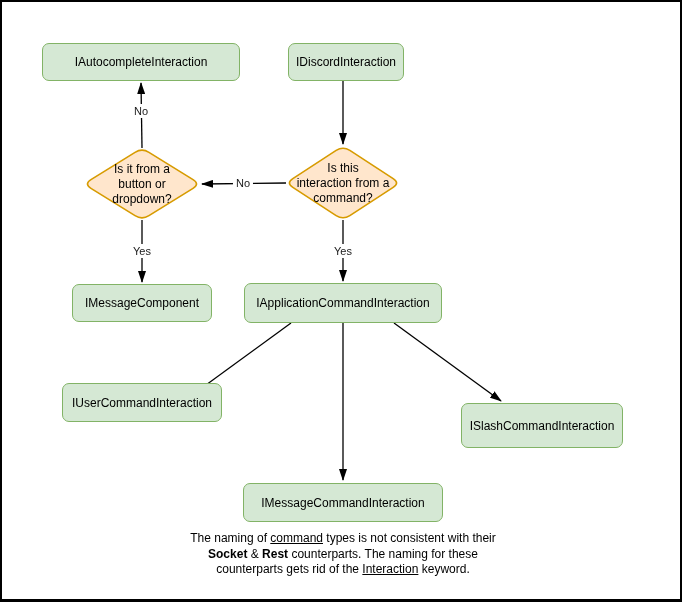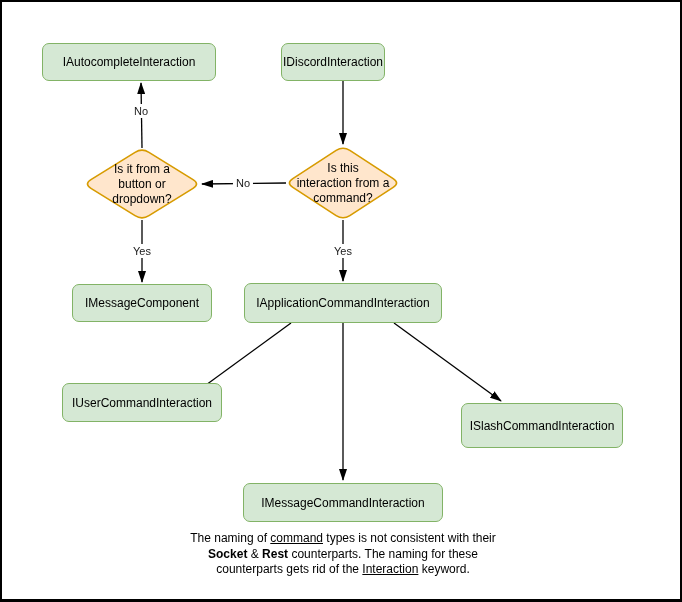"IAutocompleteInteraction" div.node { width: 174px -> 198px }
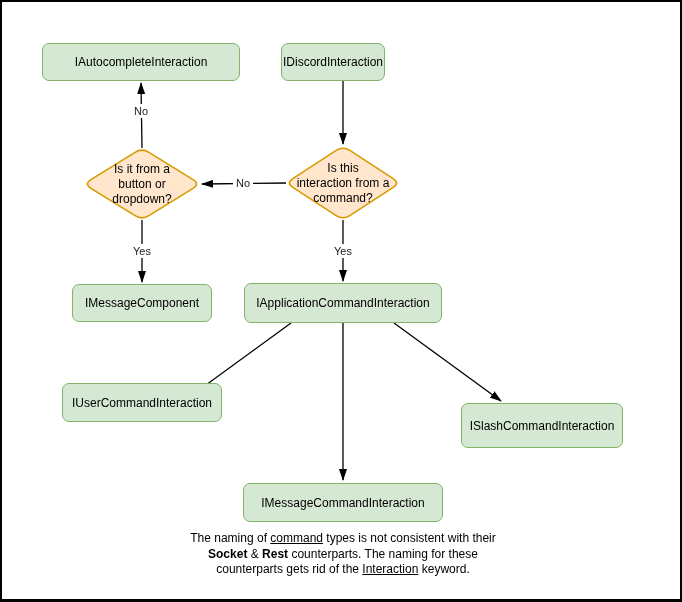"IDiscordInteraction" div.node { left: 279px -> 286px; width: 104px -> 116px }
